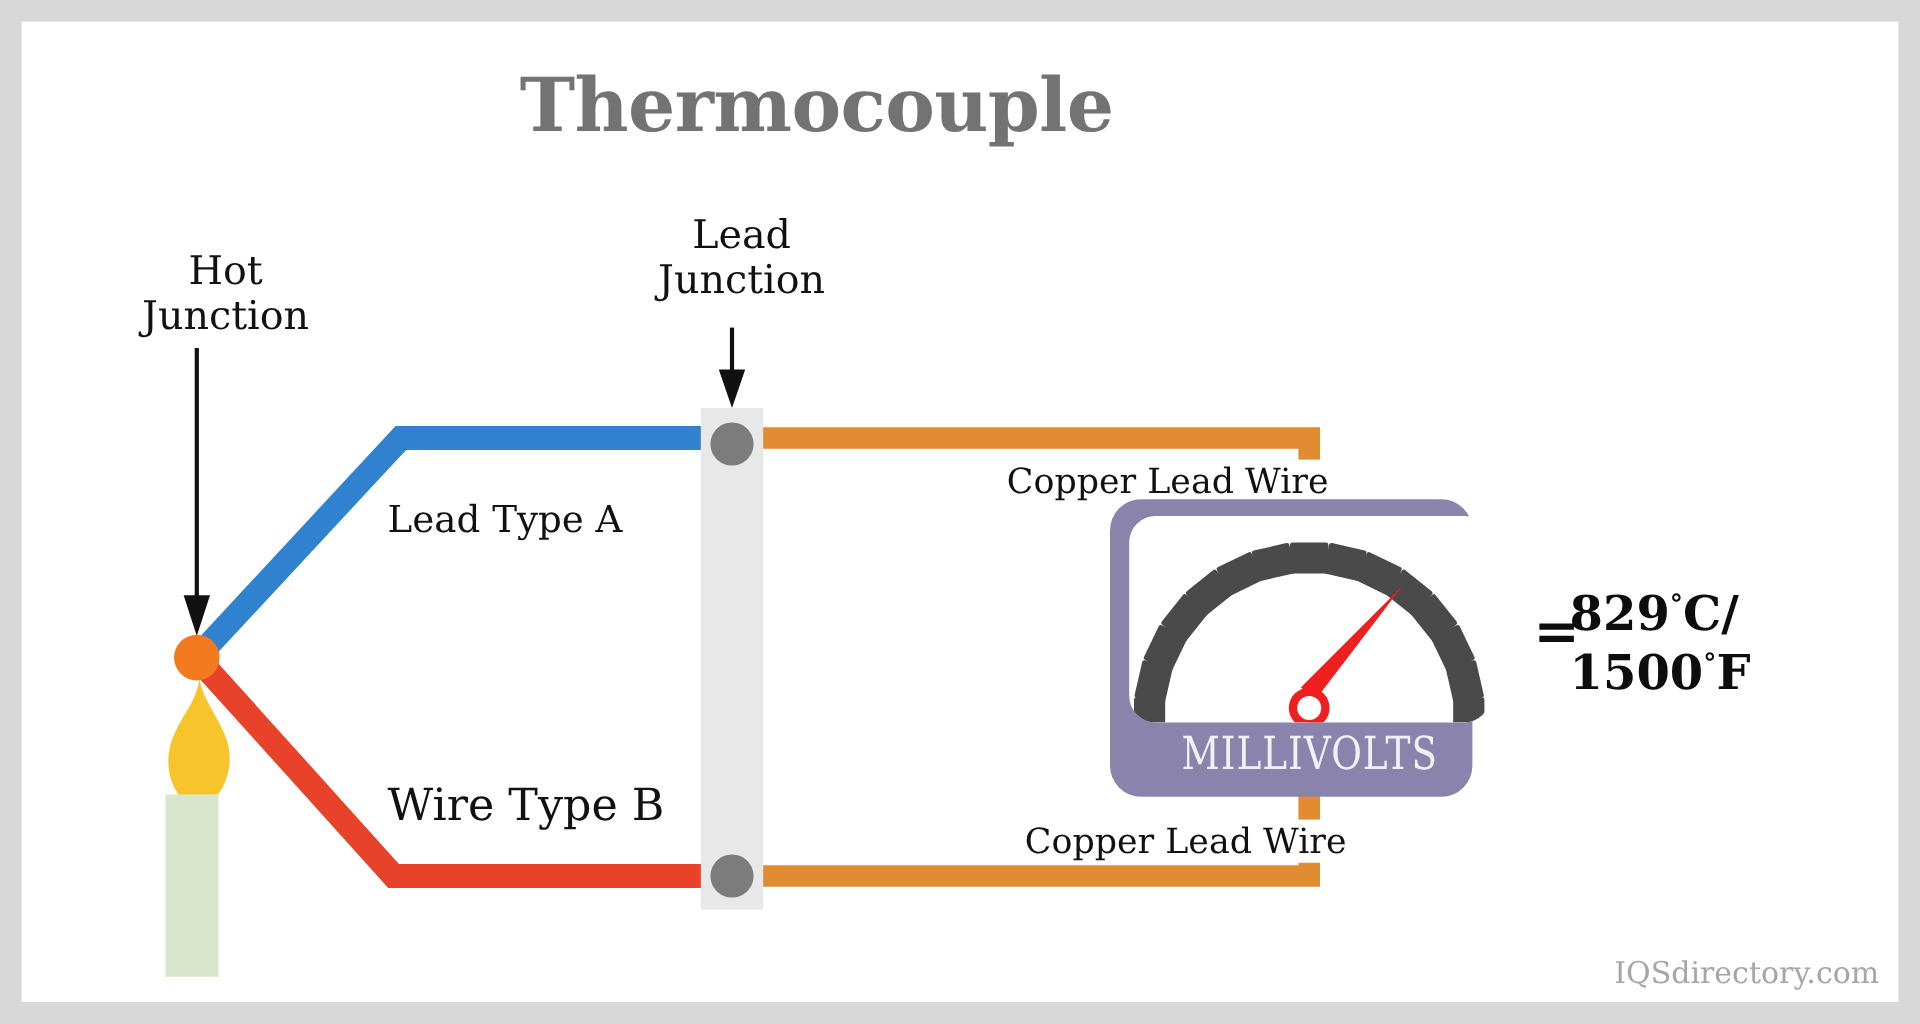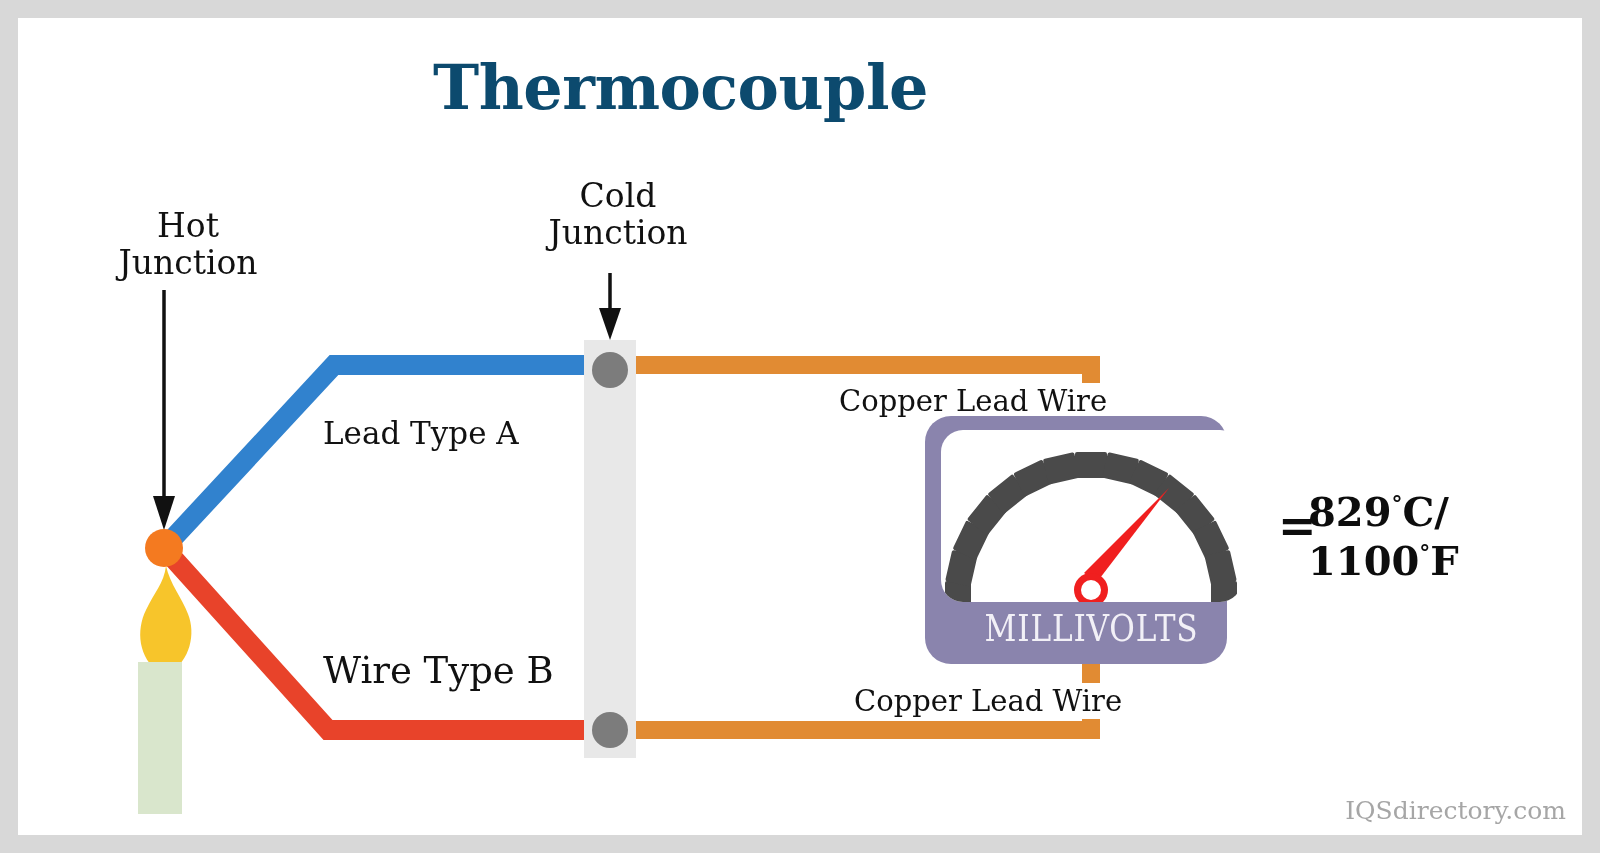"Thermocouple" .title { color: #0c4a6e -> #737373 }
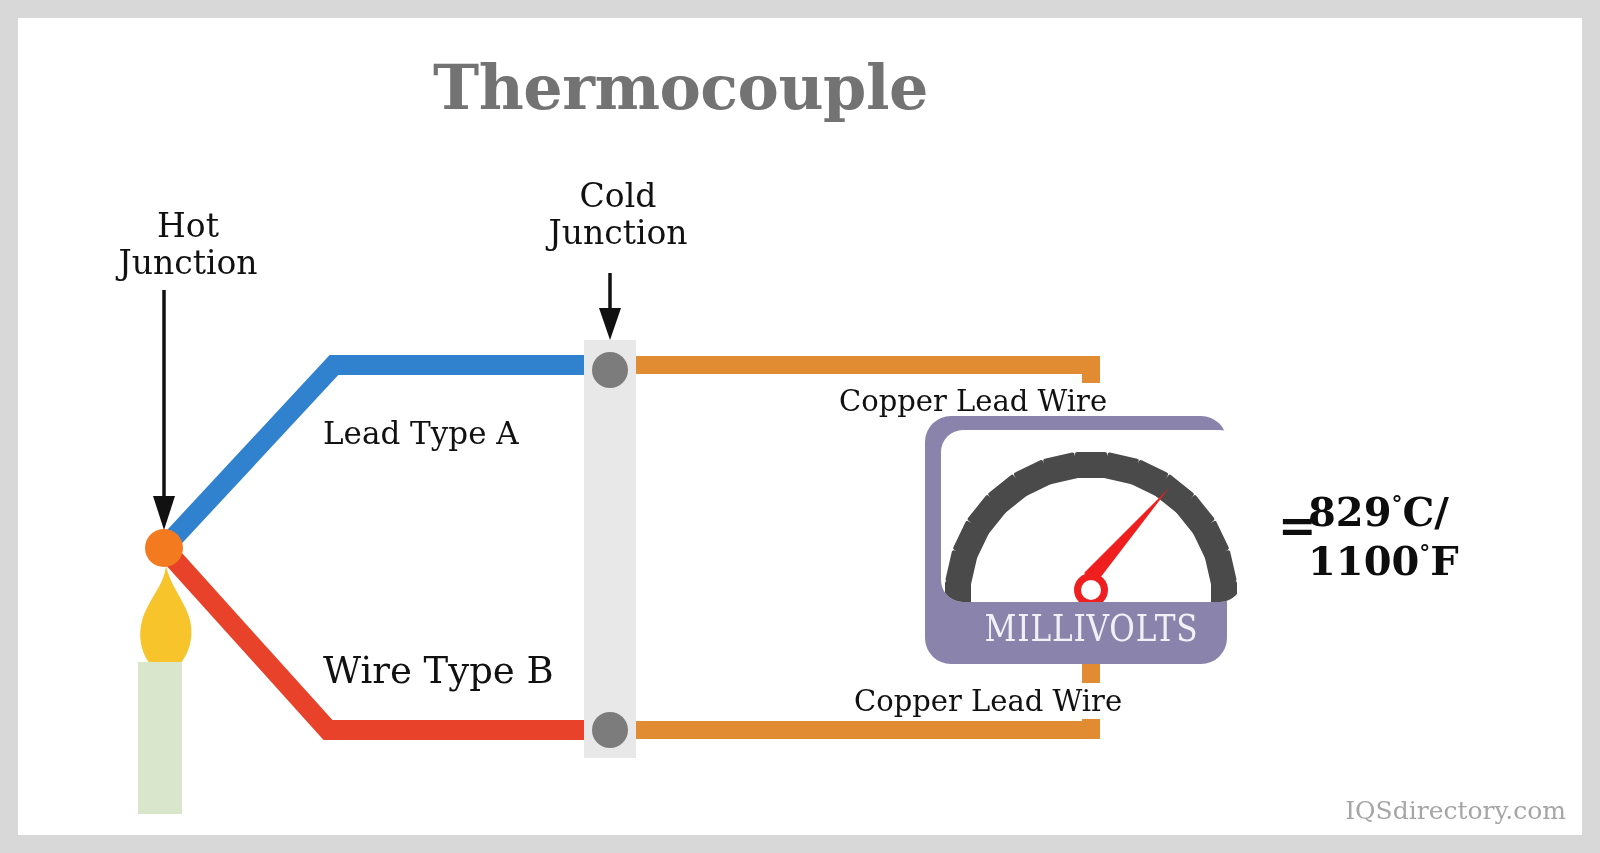"Cold" div.dlabel { text: Cold -> Lead }
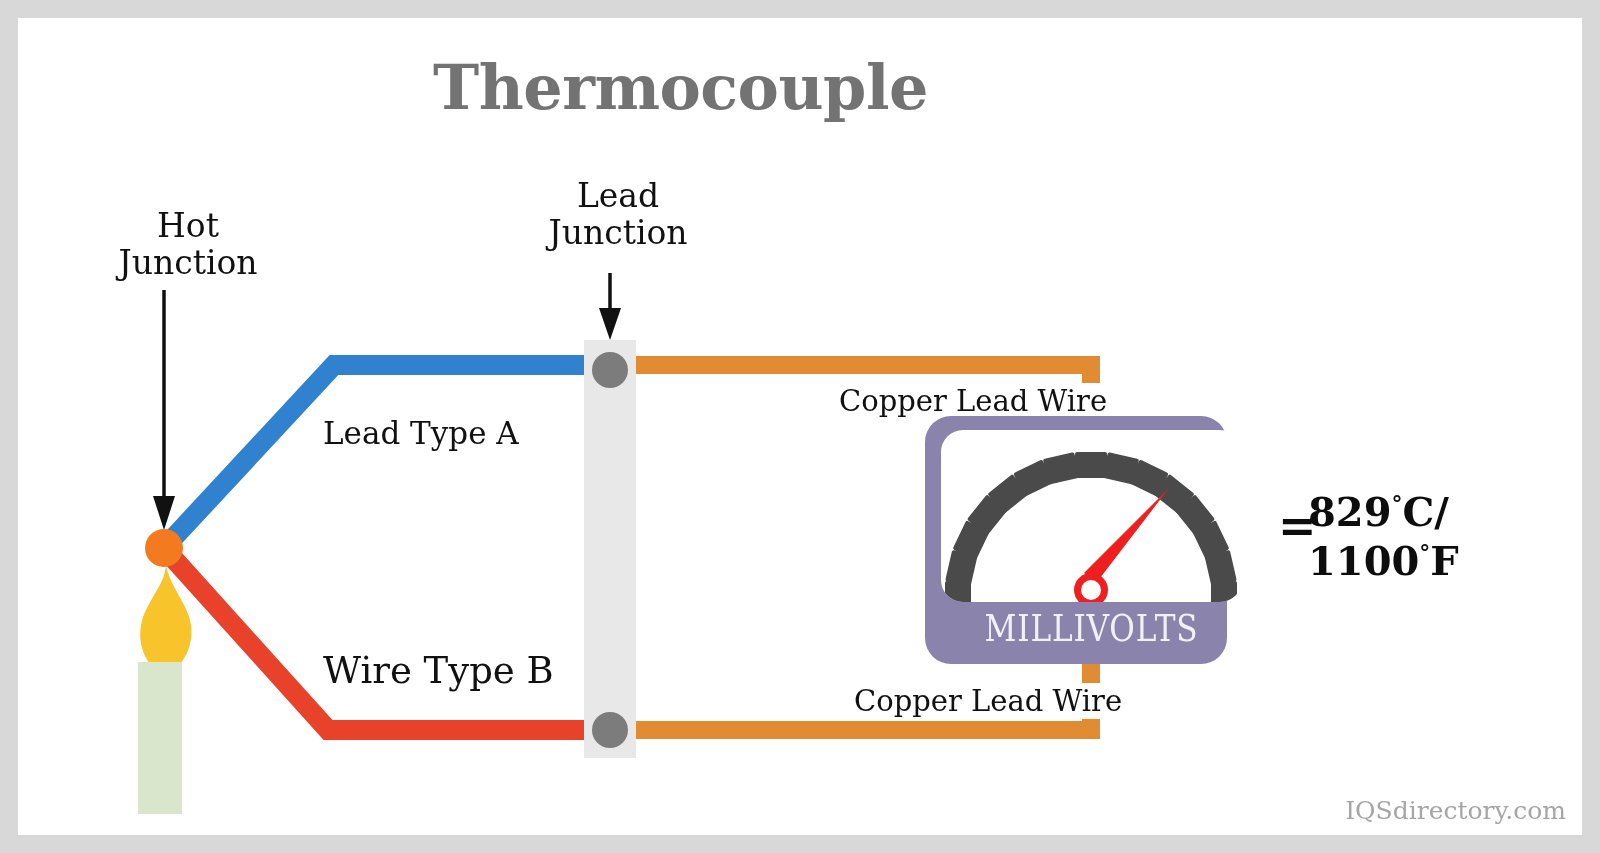"1100" span { text: 1100 -> 1500 }
